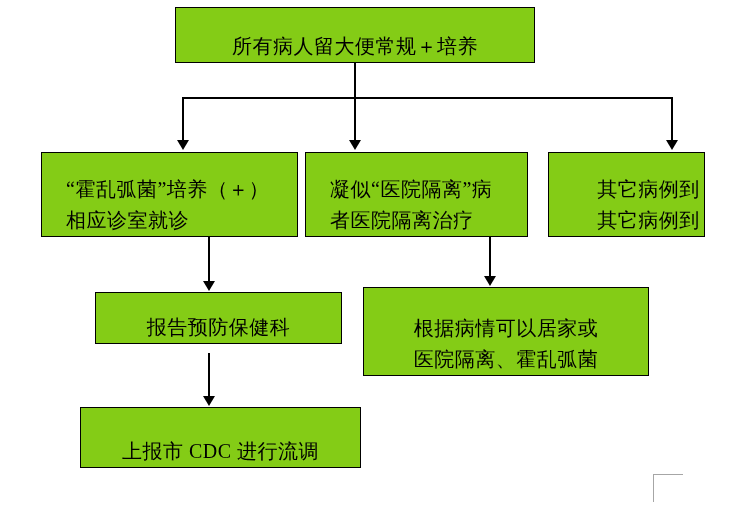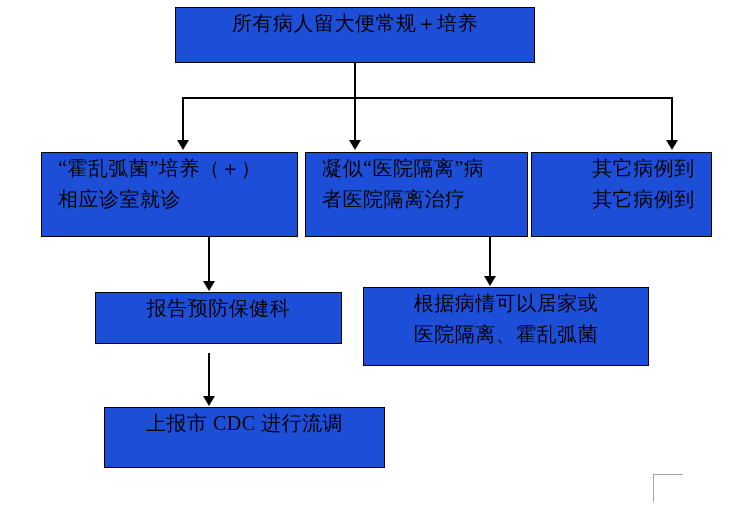"所有病人留大便常规＋培养" .node { background: #1d4ed8 -> #84cc16; justify-content: flex-start -> flex-end }
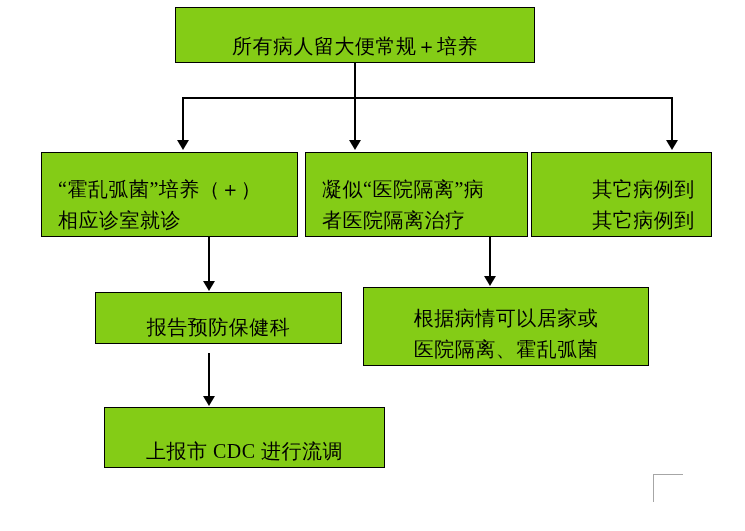"“霍乱弧菌”培养（＋）" #node-vibrio-pos, #node-suspected { padding-left: 16px -> 24px }
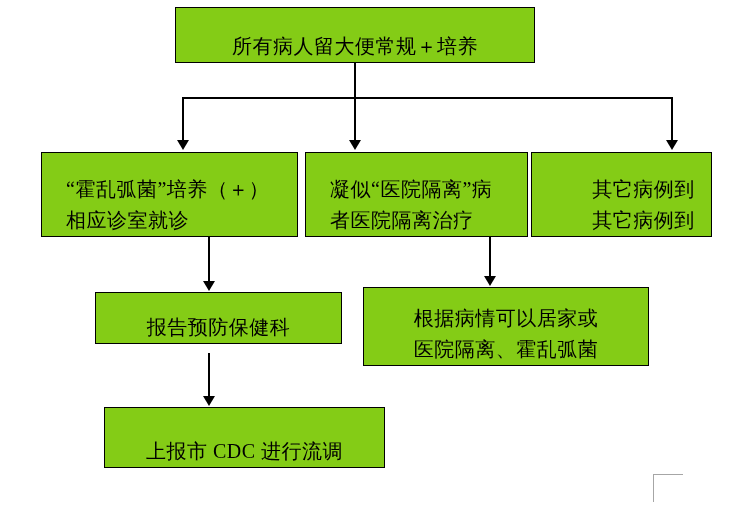"其它病例到" #node-other-cases { left: 531px -> 548px; width: 181px -> 157px }
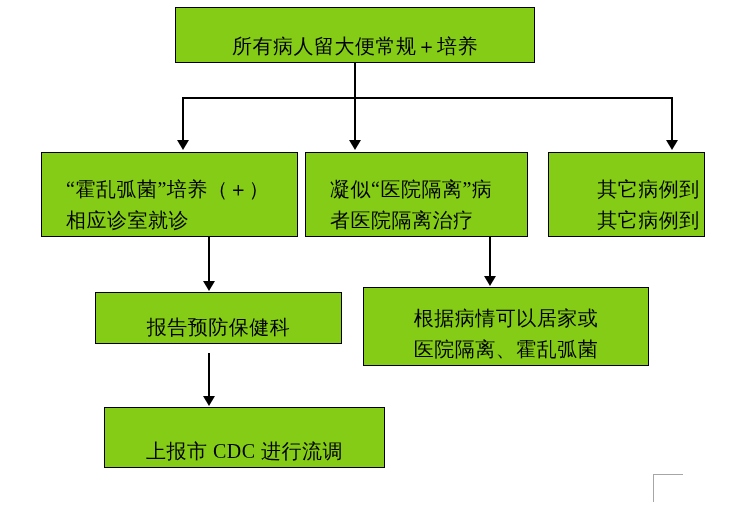"根据病情可以居家或" #node-home-or-hosp { height: 79px -> 89px }
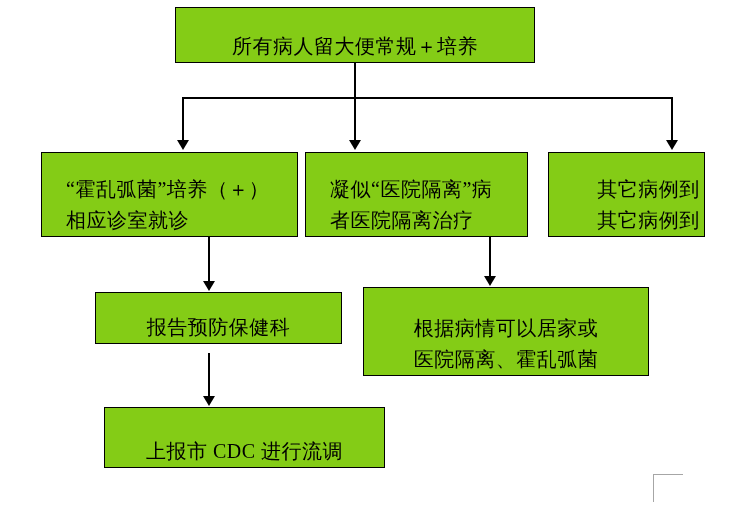"上报市 CDC 进行流调" #node-report-cdc { margin-left: 24px -> none }
